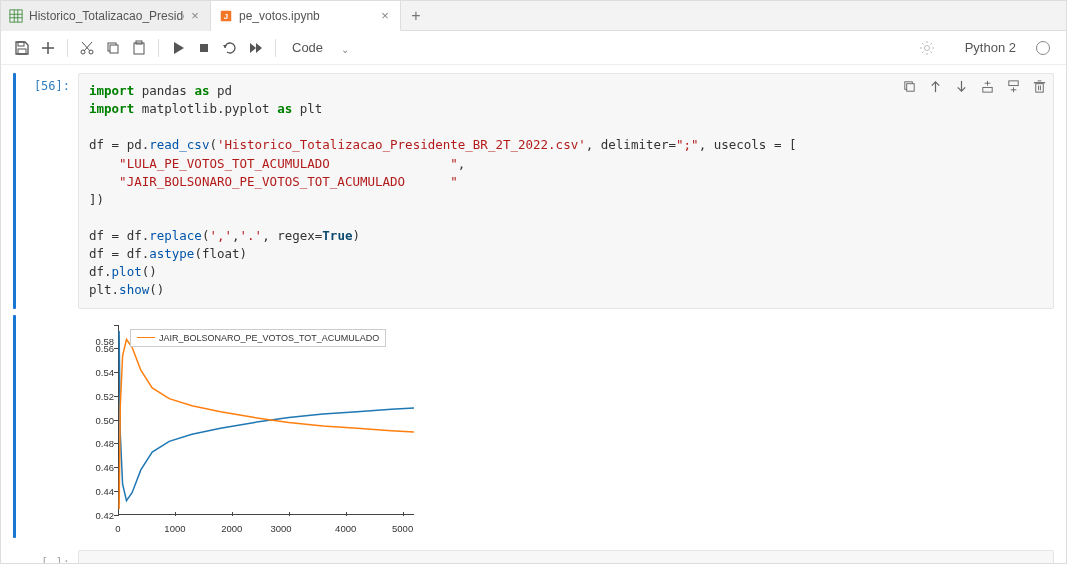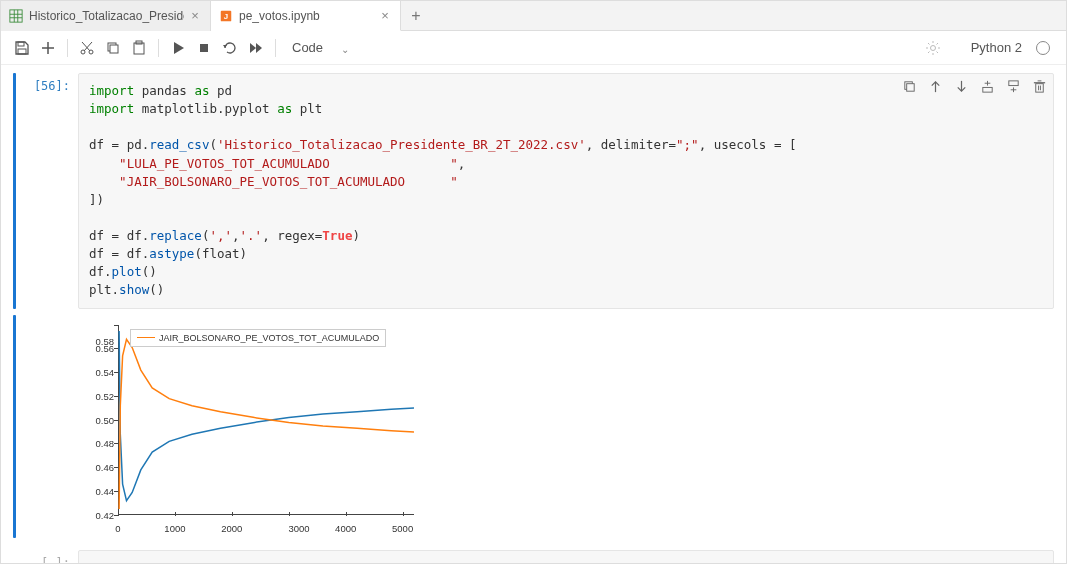"Python 2" .kernel { gap: 14px -> 20px }
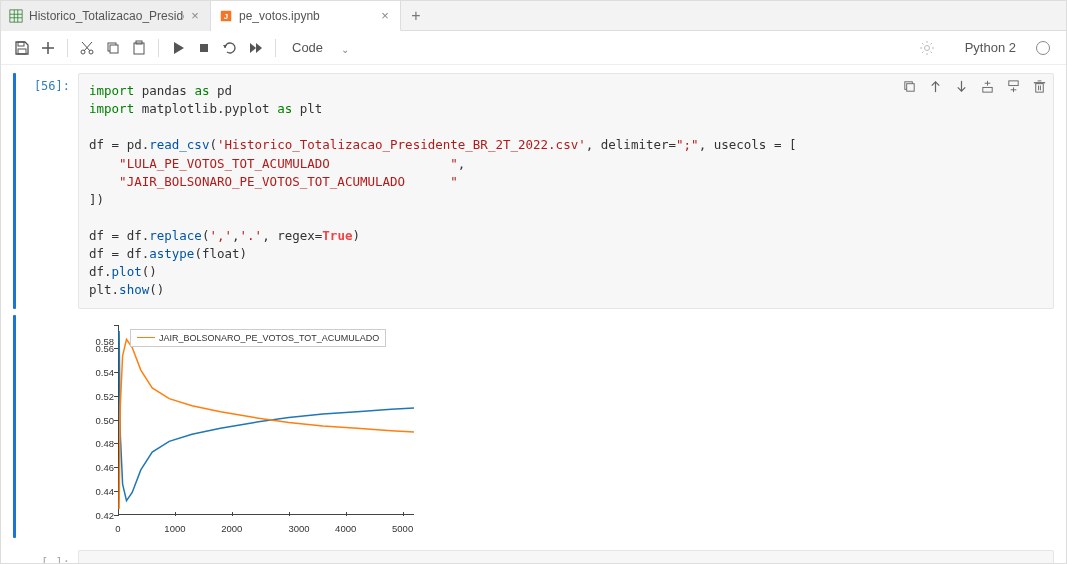"import" .kw { font-weight: normal -> bold }
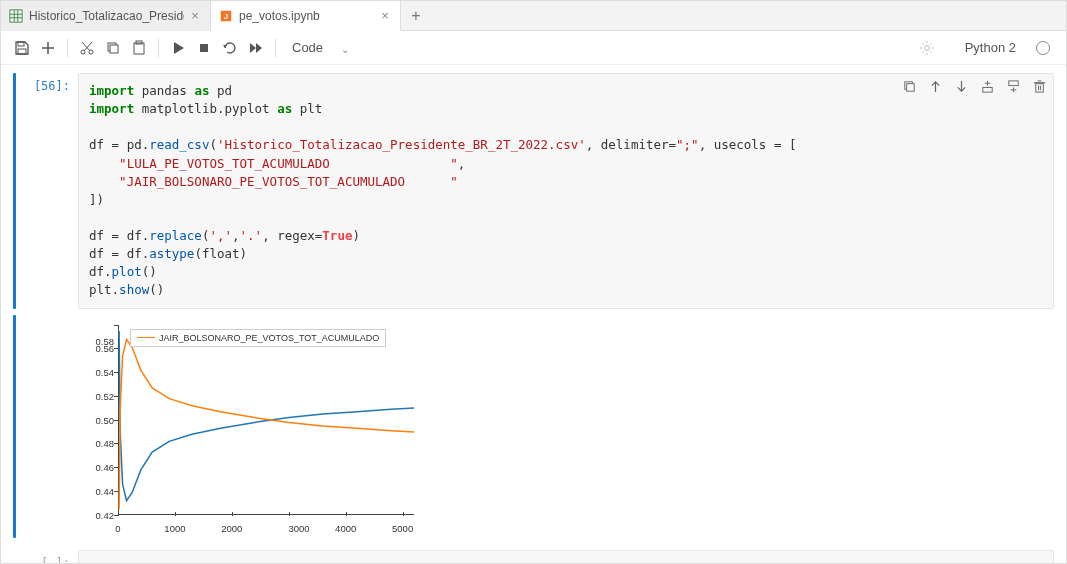"True" .bool { color: #ef4444 -> #0c4a6e }
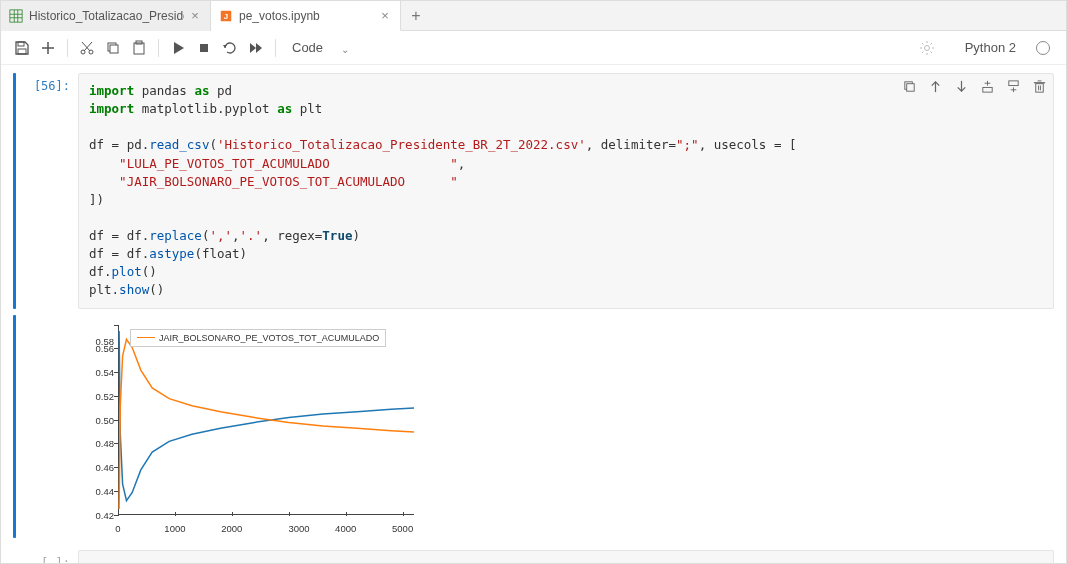"3000" div.xlabel { left: 221px -> 203px }
